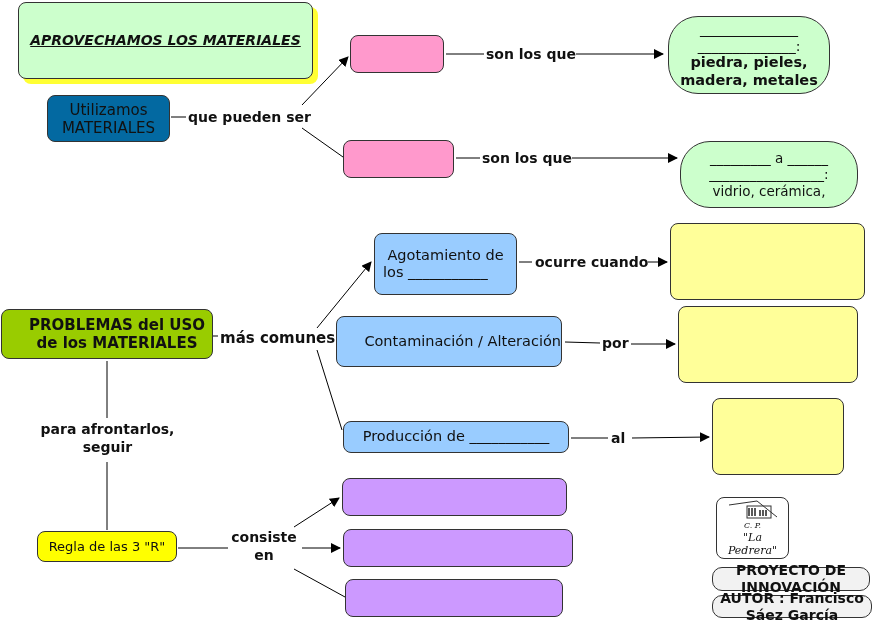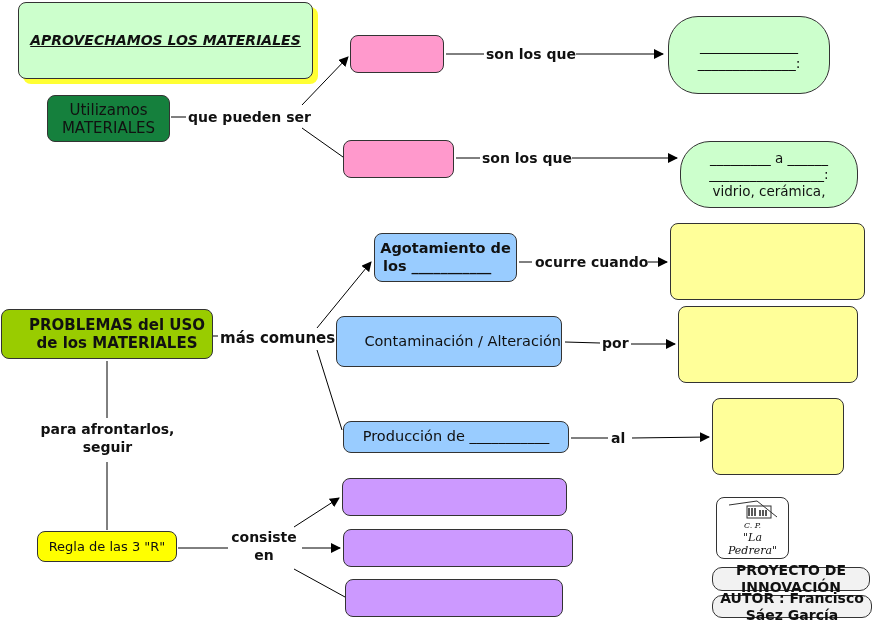"piedra, pieles, madera, metales" span { html: none -> <span>piedra, pieles, madera, metales</span> }
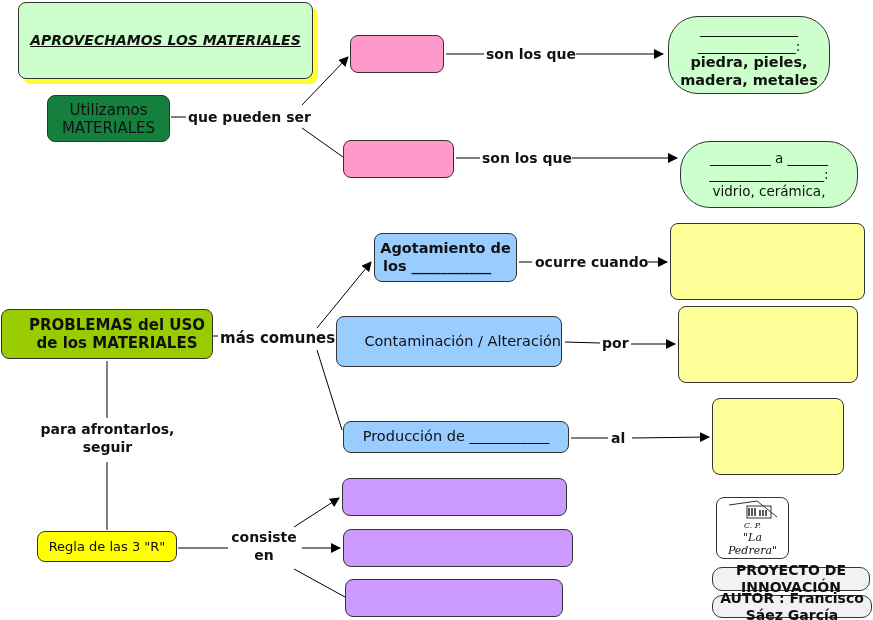"Utilizamos MATERIALES" .orange { background: #15803d -> #0369a1 }
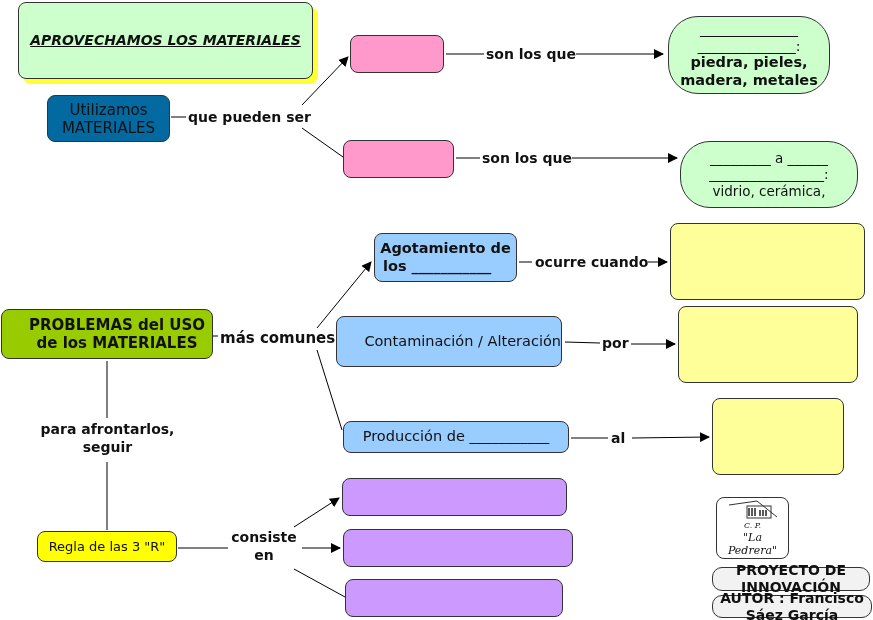"Agotamiento de" div.node { font-weight: bold -> none; height: 49px -> 62px }
